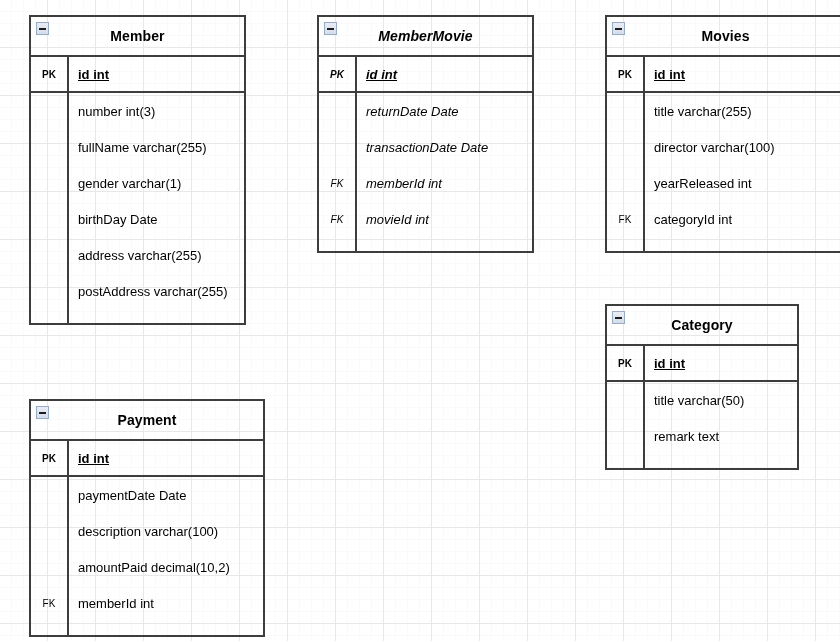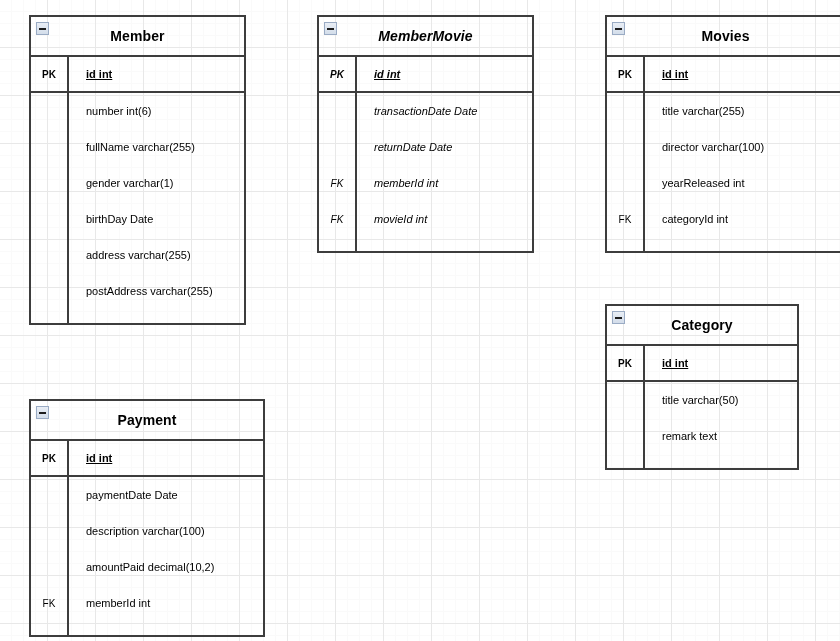"id int" .cell-attr { font-size: 11px -> 13px; padding-left: 17px -> 9px }
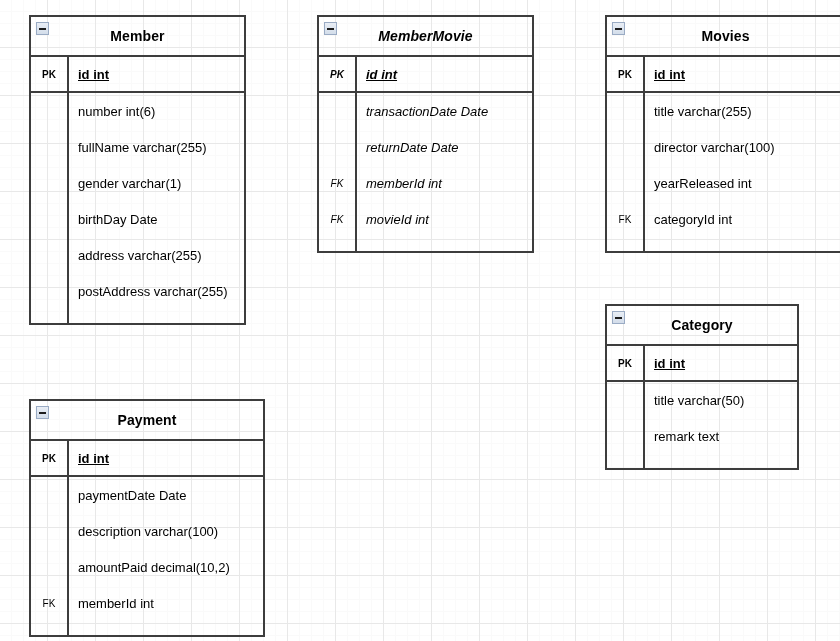"number int(6)" div.cell-attr { text: 6 -> 3 }
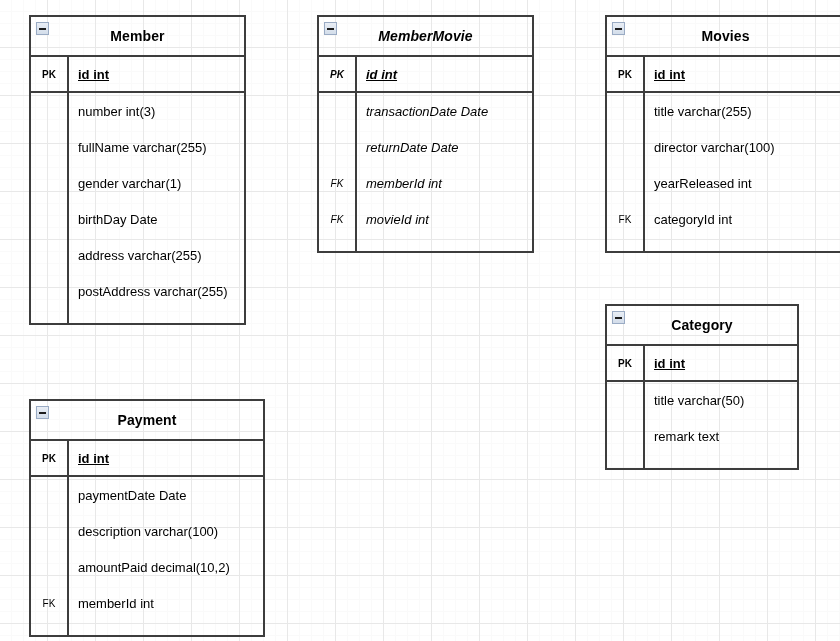"transactionDate Date" div.row { order: before "returnDate Date" -> after "returnDate Date" }
